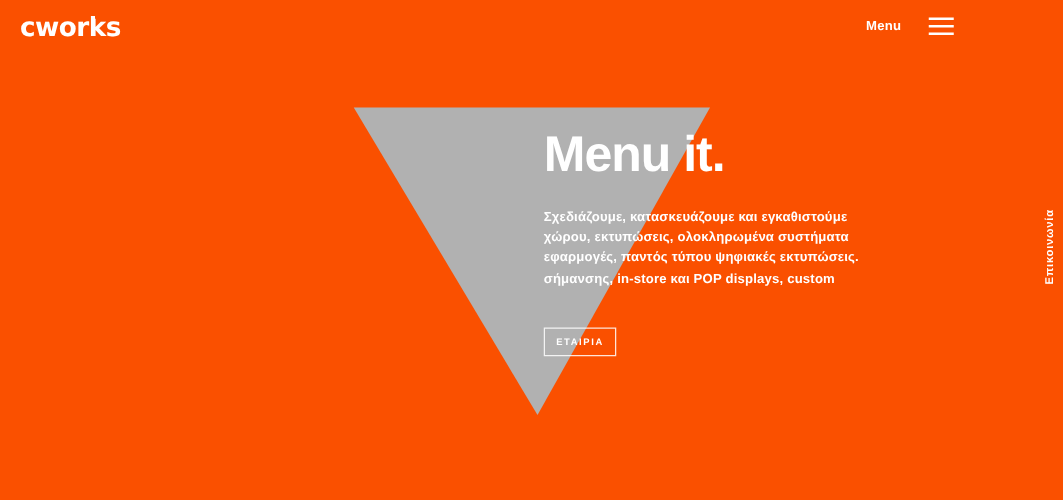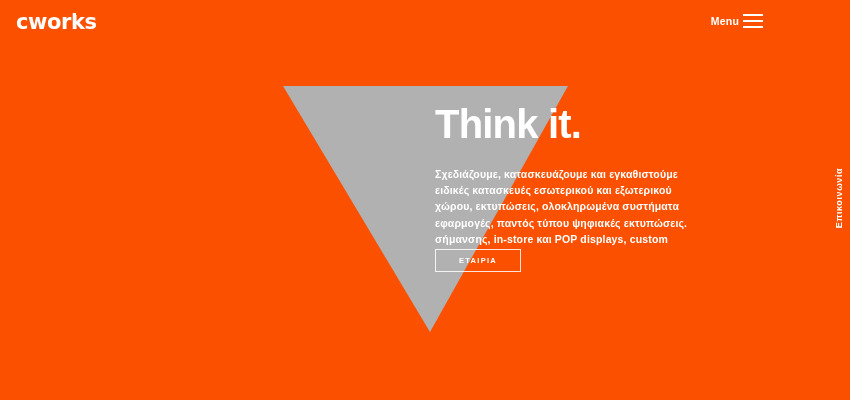"Menu" #menu-group { gap: 4px -> 22px }
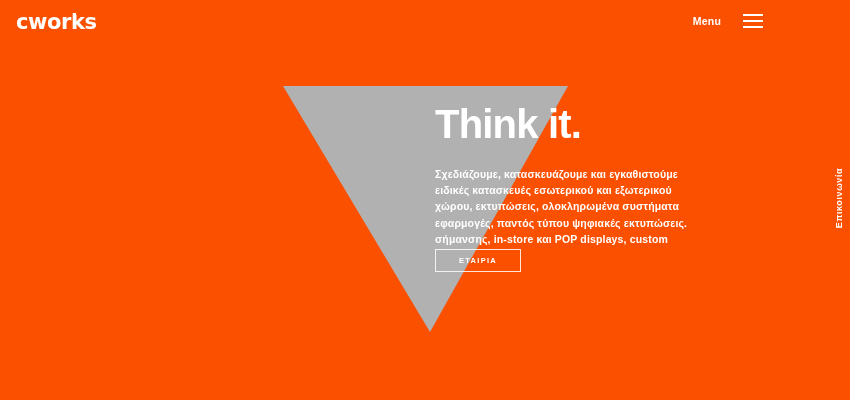"Think it." div.headline { text: Think -> Menu }
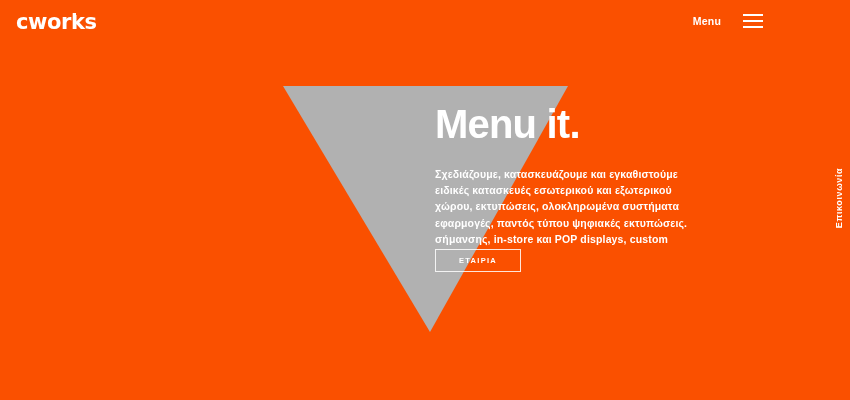"ειδικές κατασκευές εσωτερικού και" div { html: <div>ειδικές κατασκευές εσωτερικού και εξωτερικού</div> -> none }
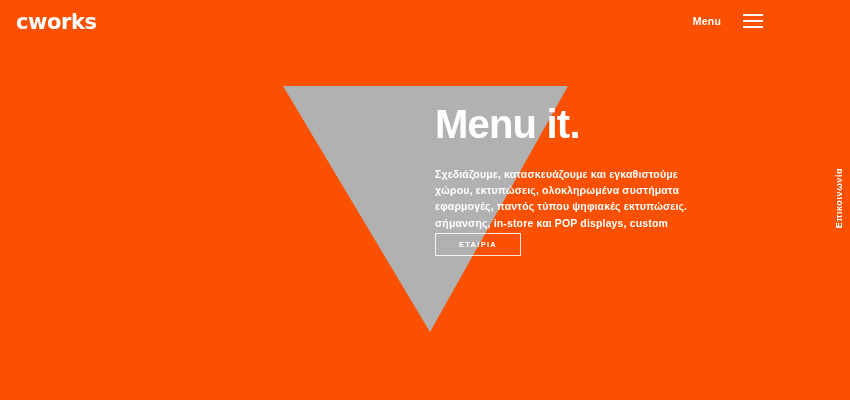"ΕΤΑΙΡΙΑ" #cta-button { margin-top: 2px -> 31px; width: 86px -> 58px }
